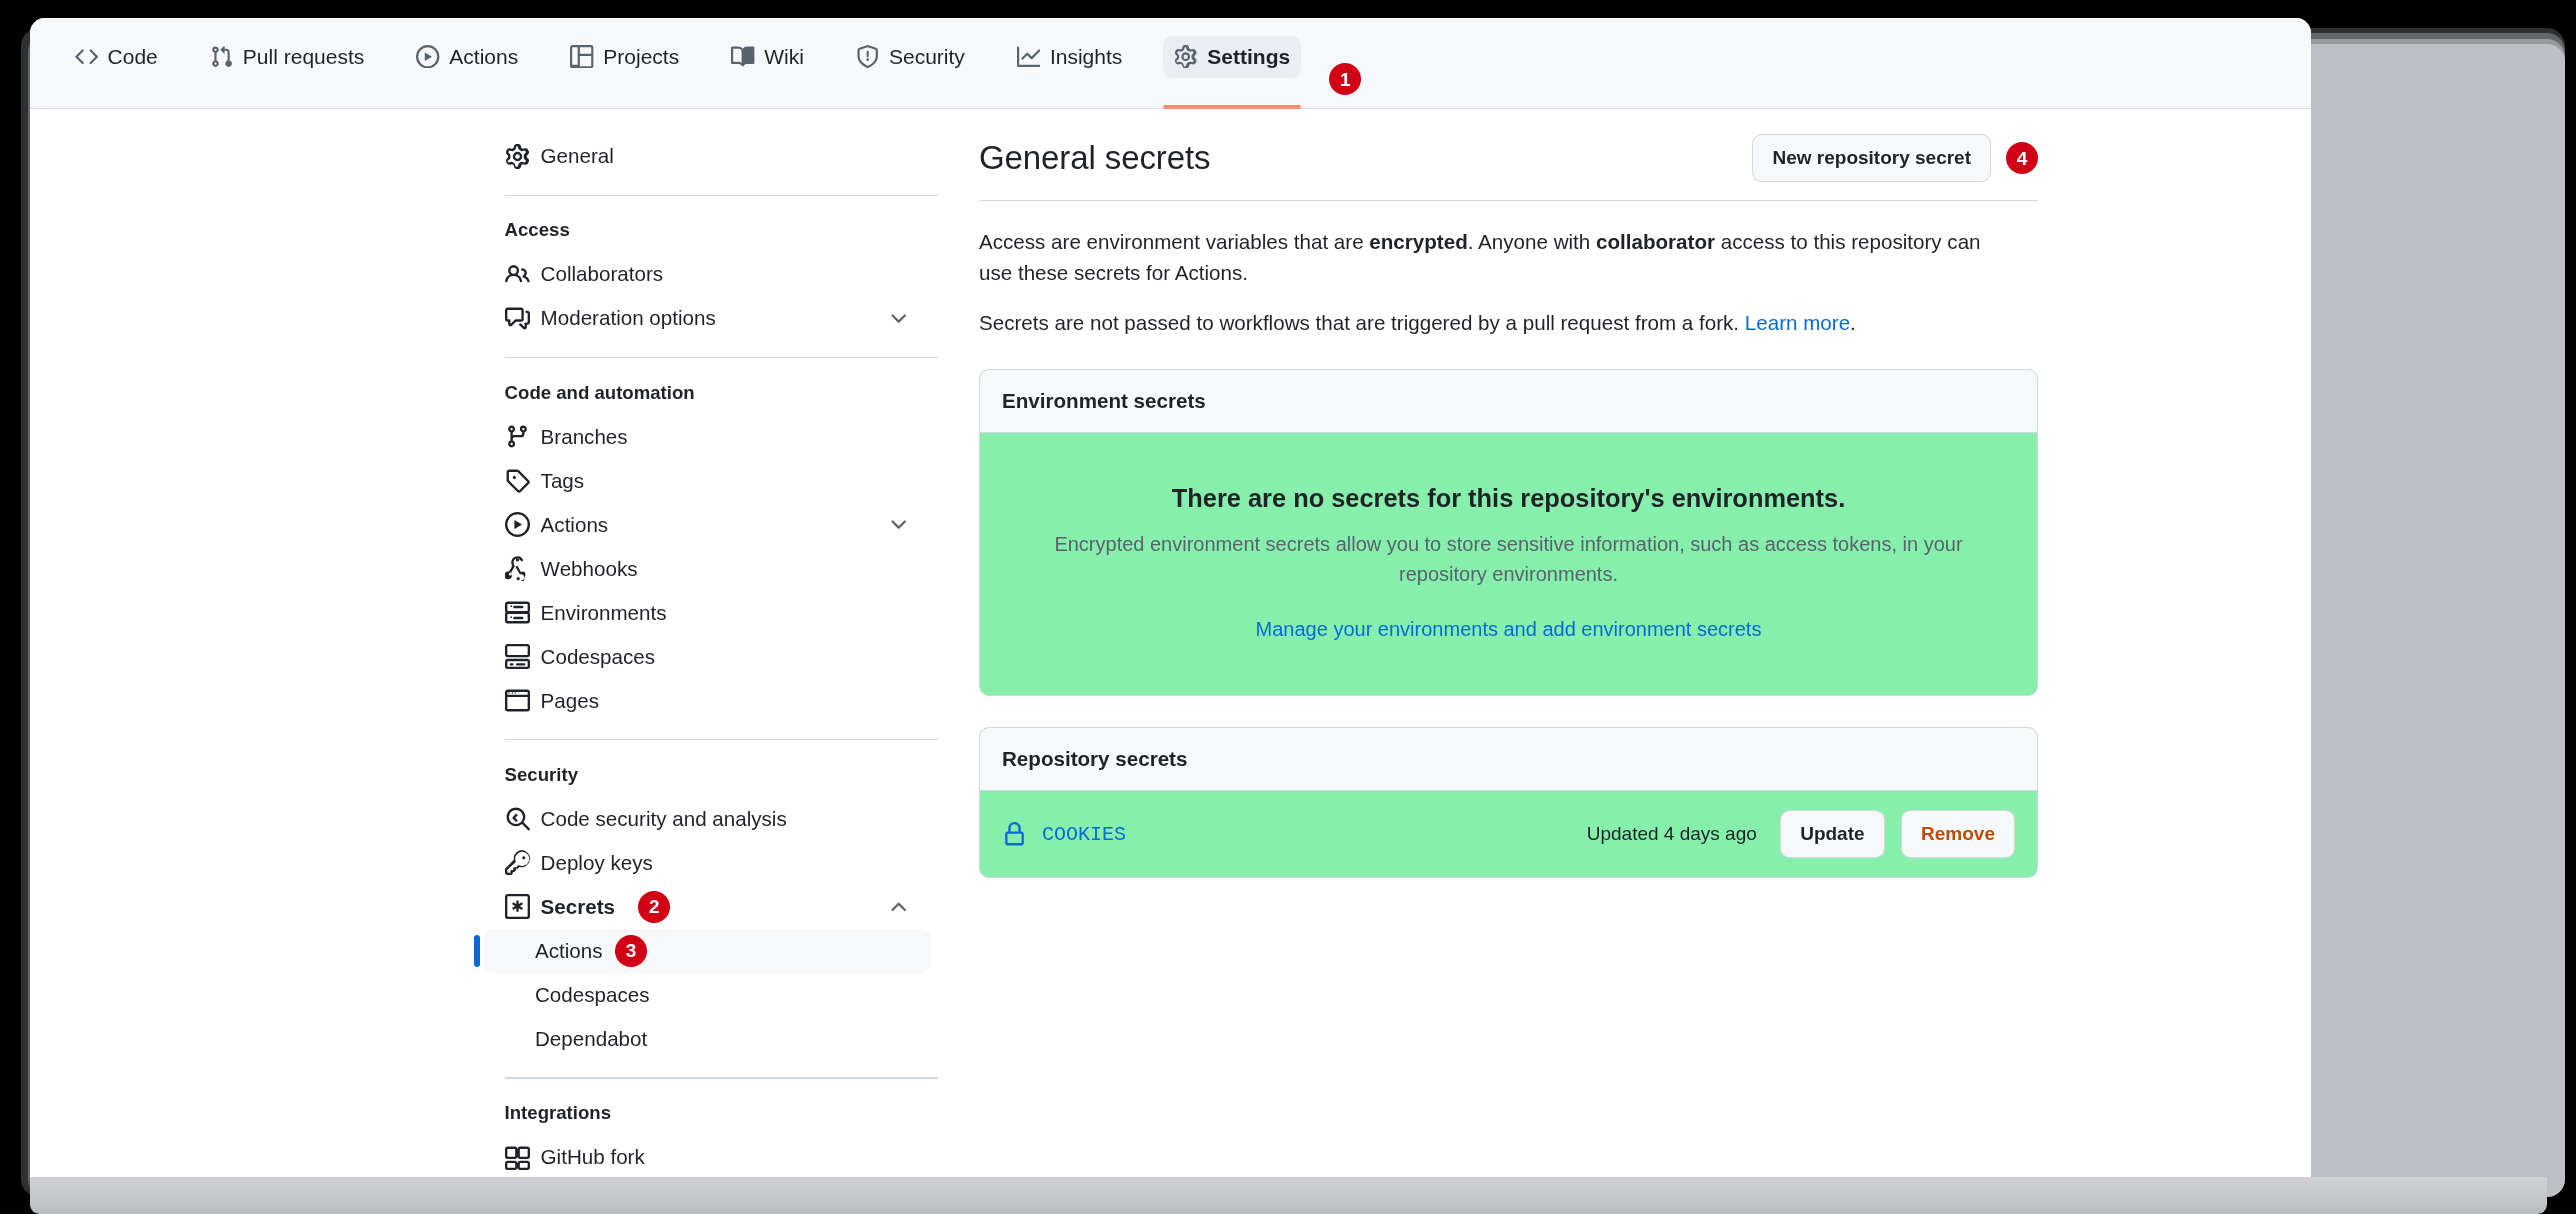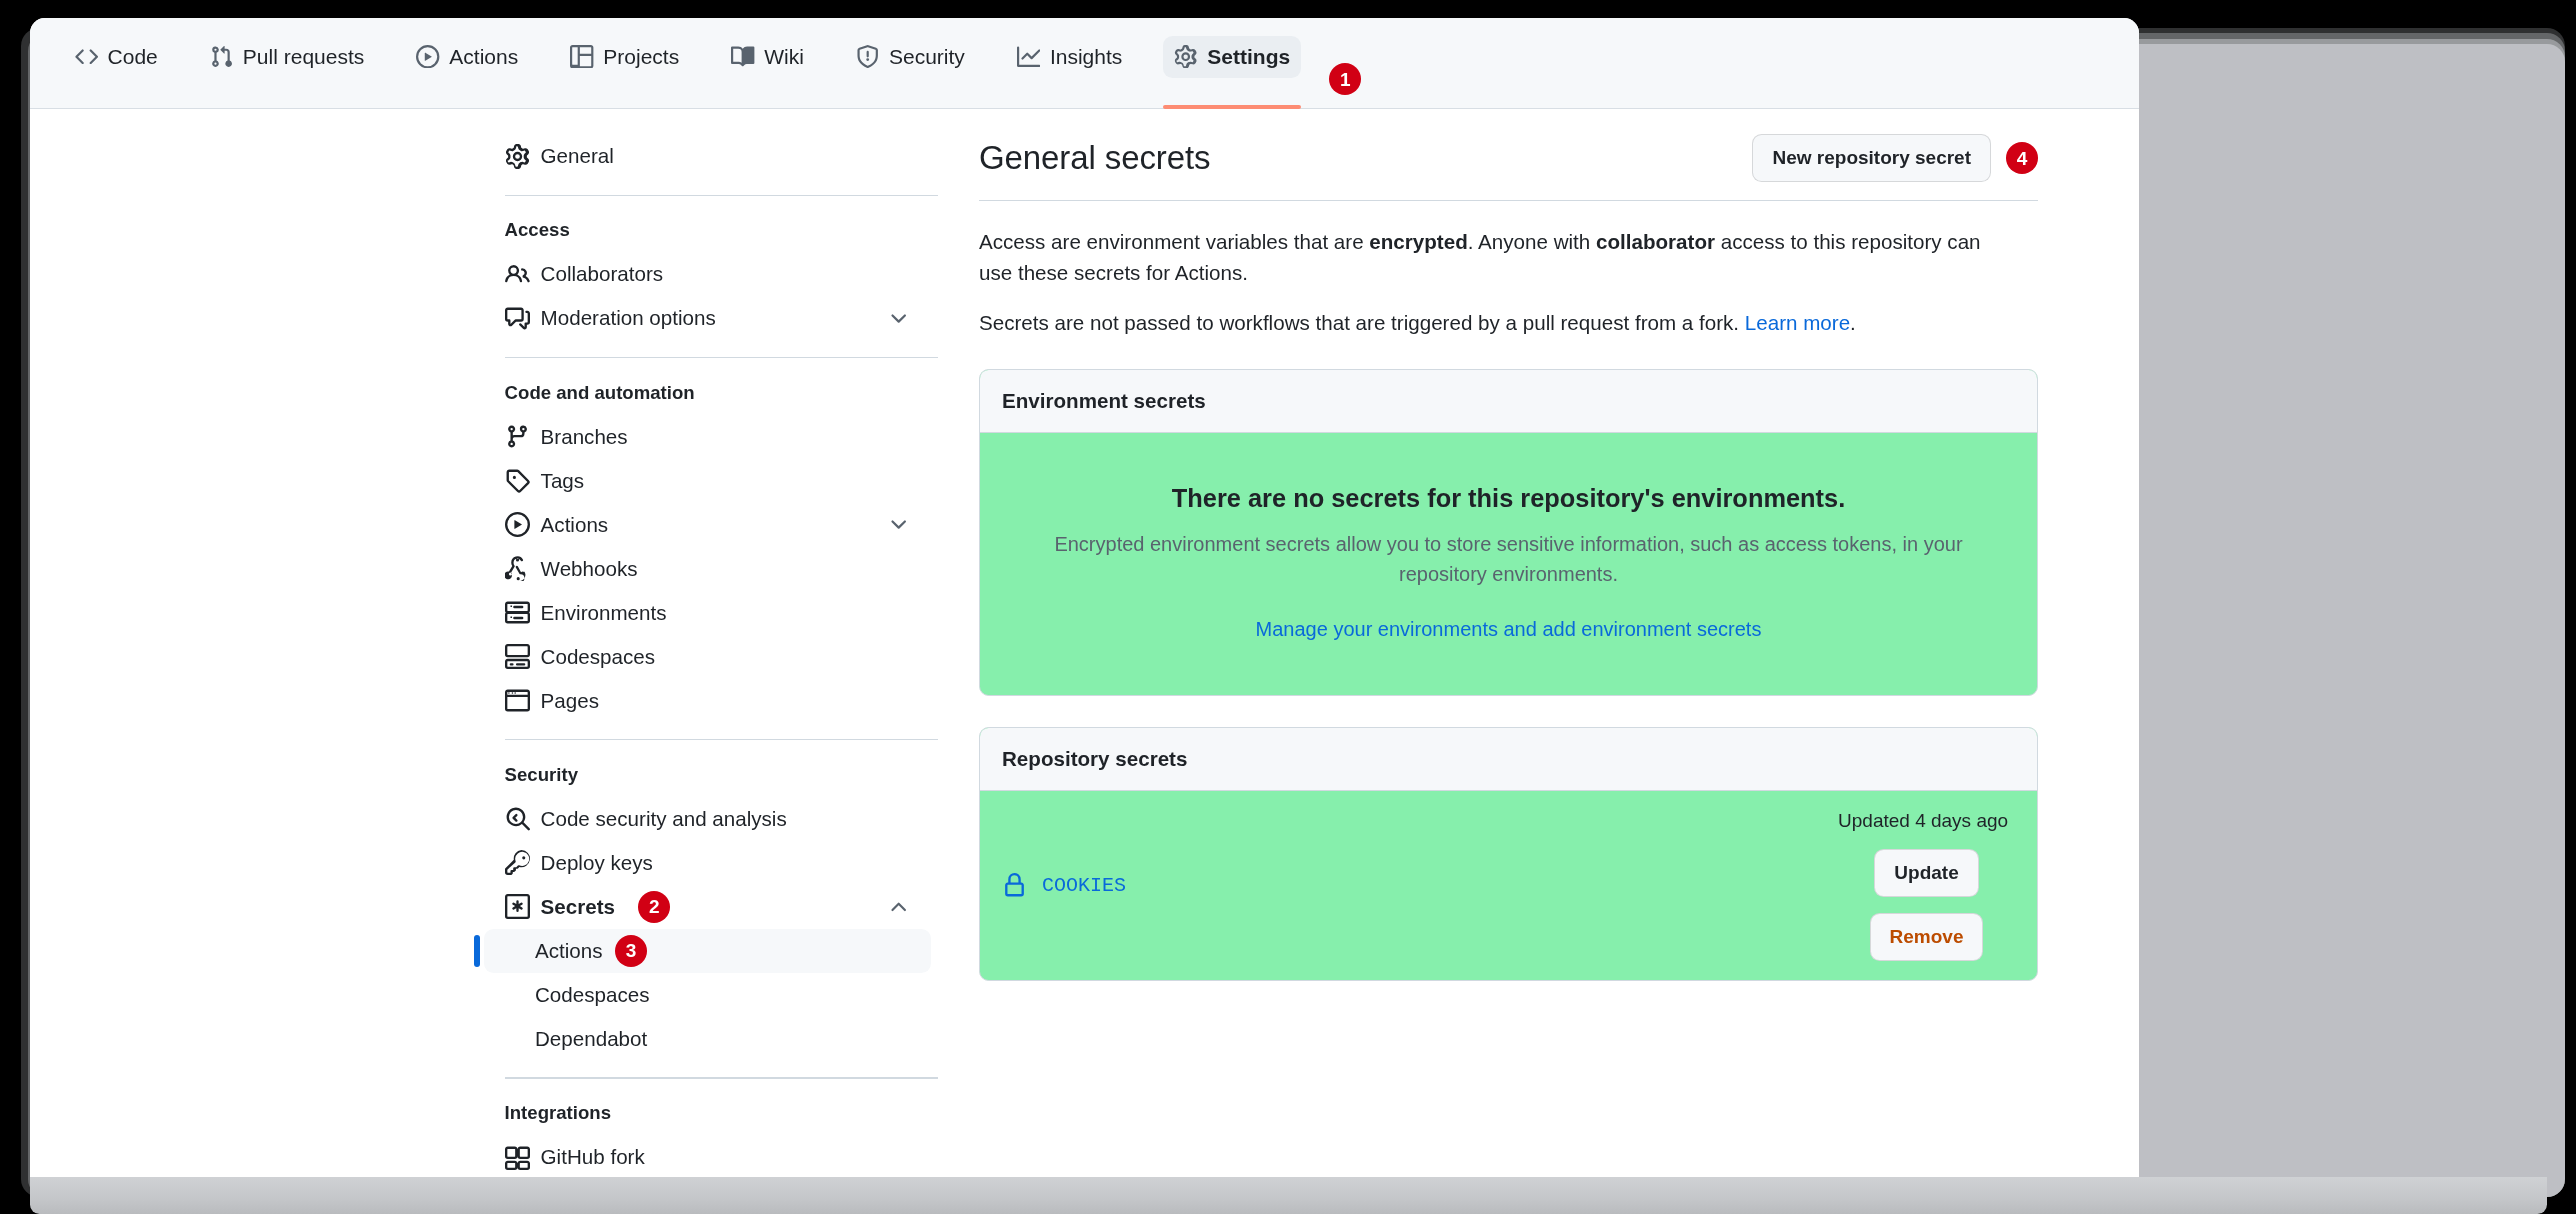"Code" .window { width: 2109px -> 2281px }
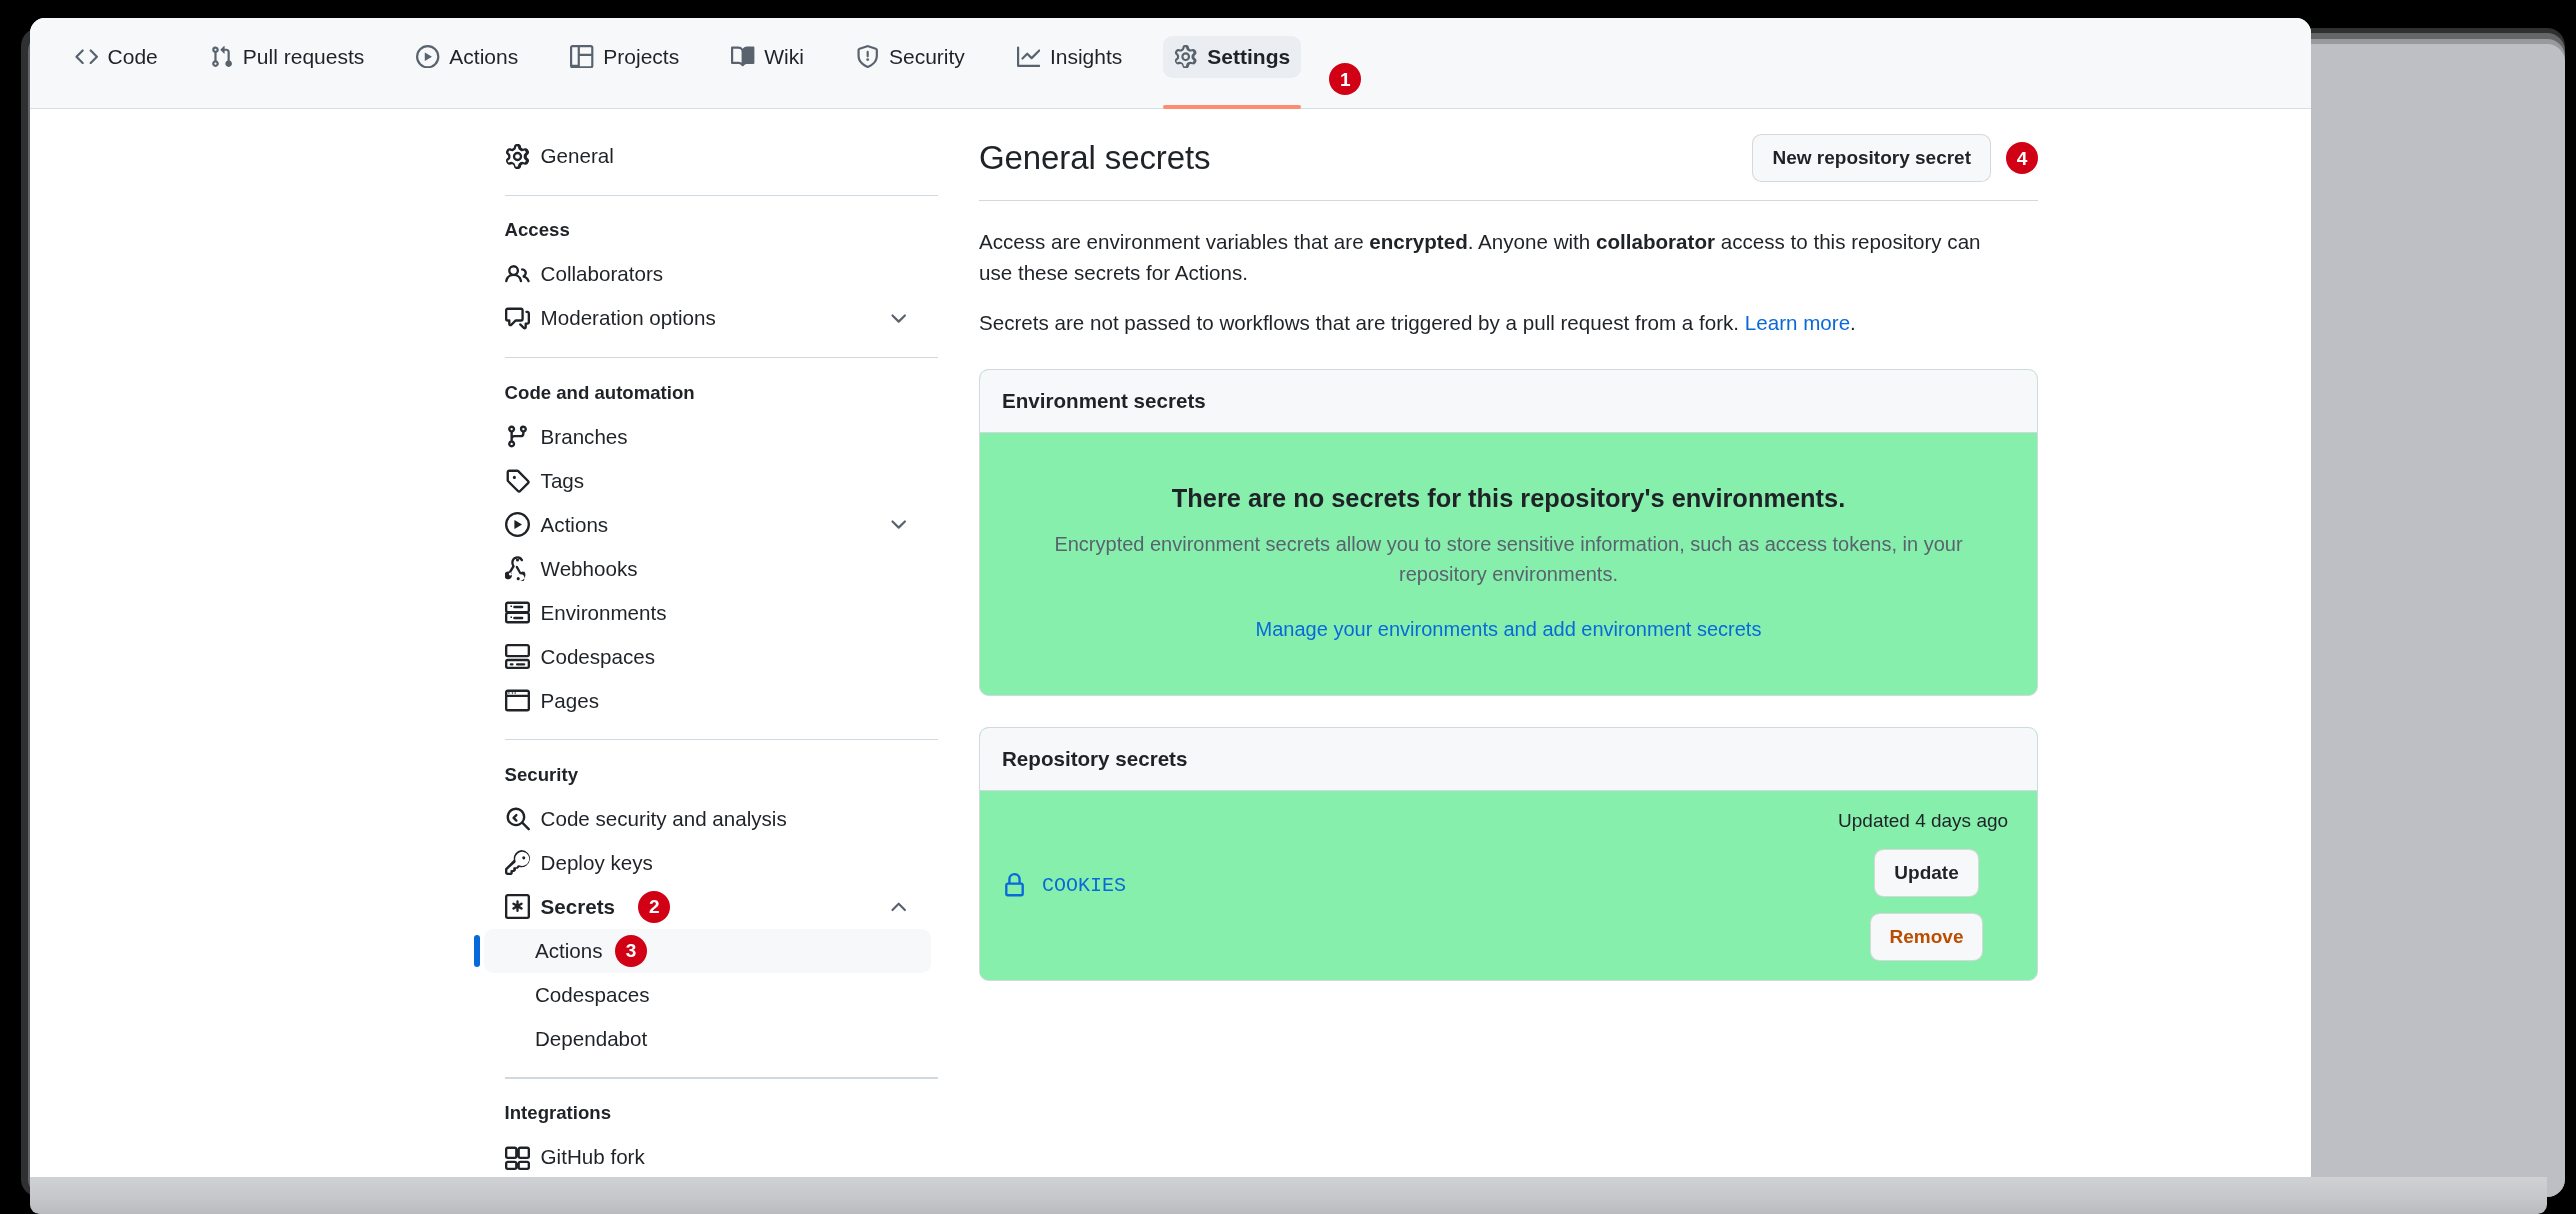"Updated 4 days ago" .sr-right { flex-direction: column -> none }
